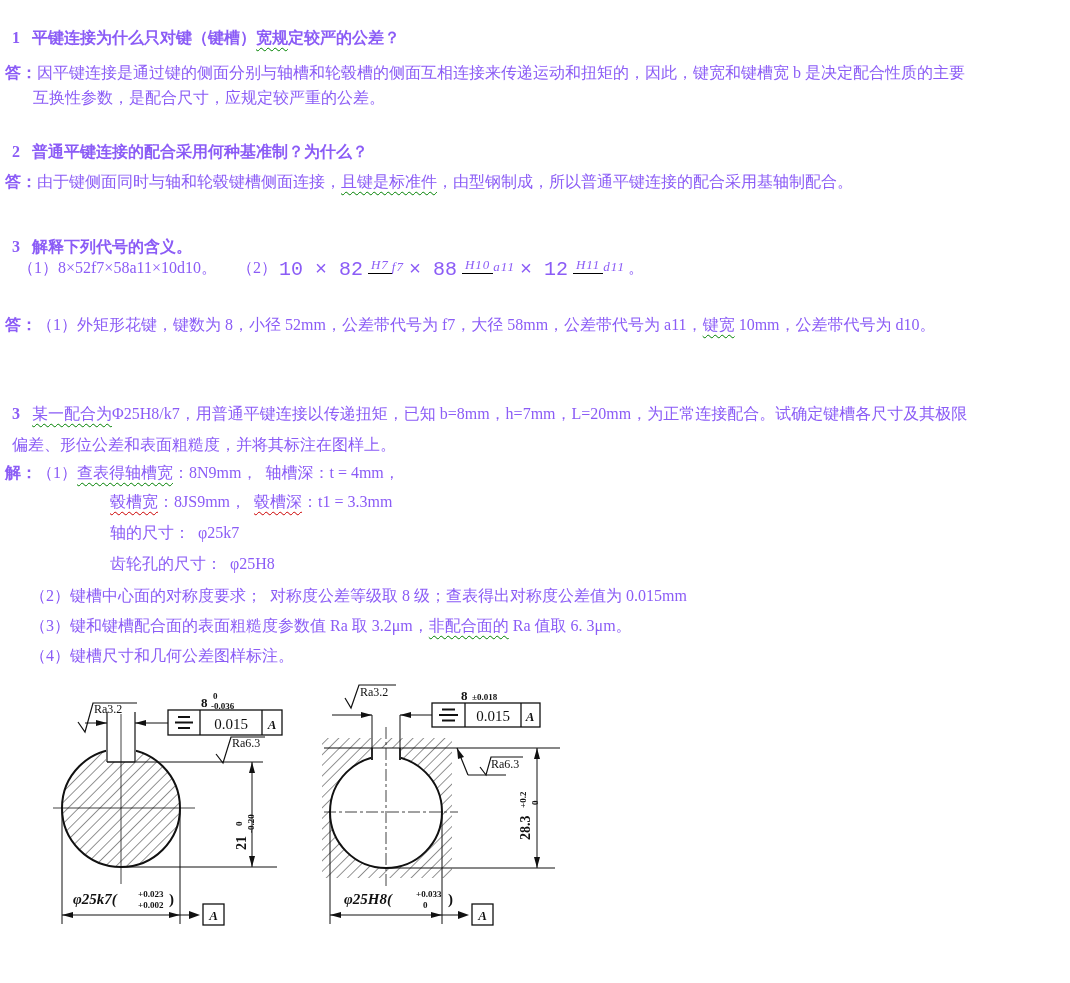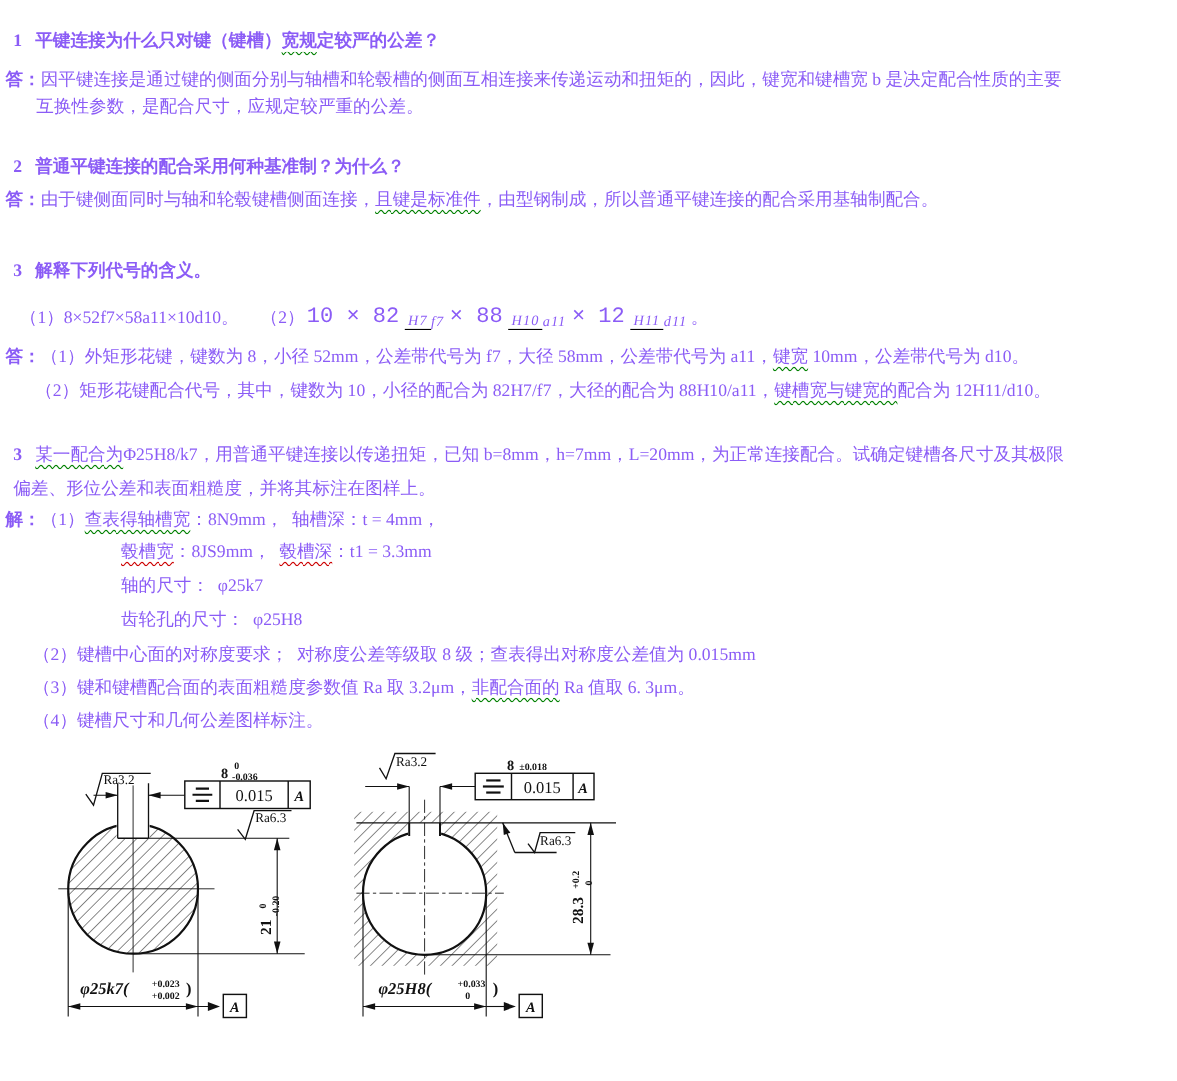"（1）8×52f7×58a11×10d10。" .ln-flex { align-items: flex-end -> flex-start }
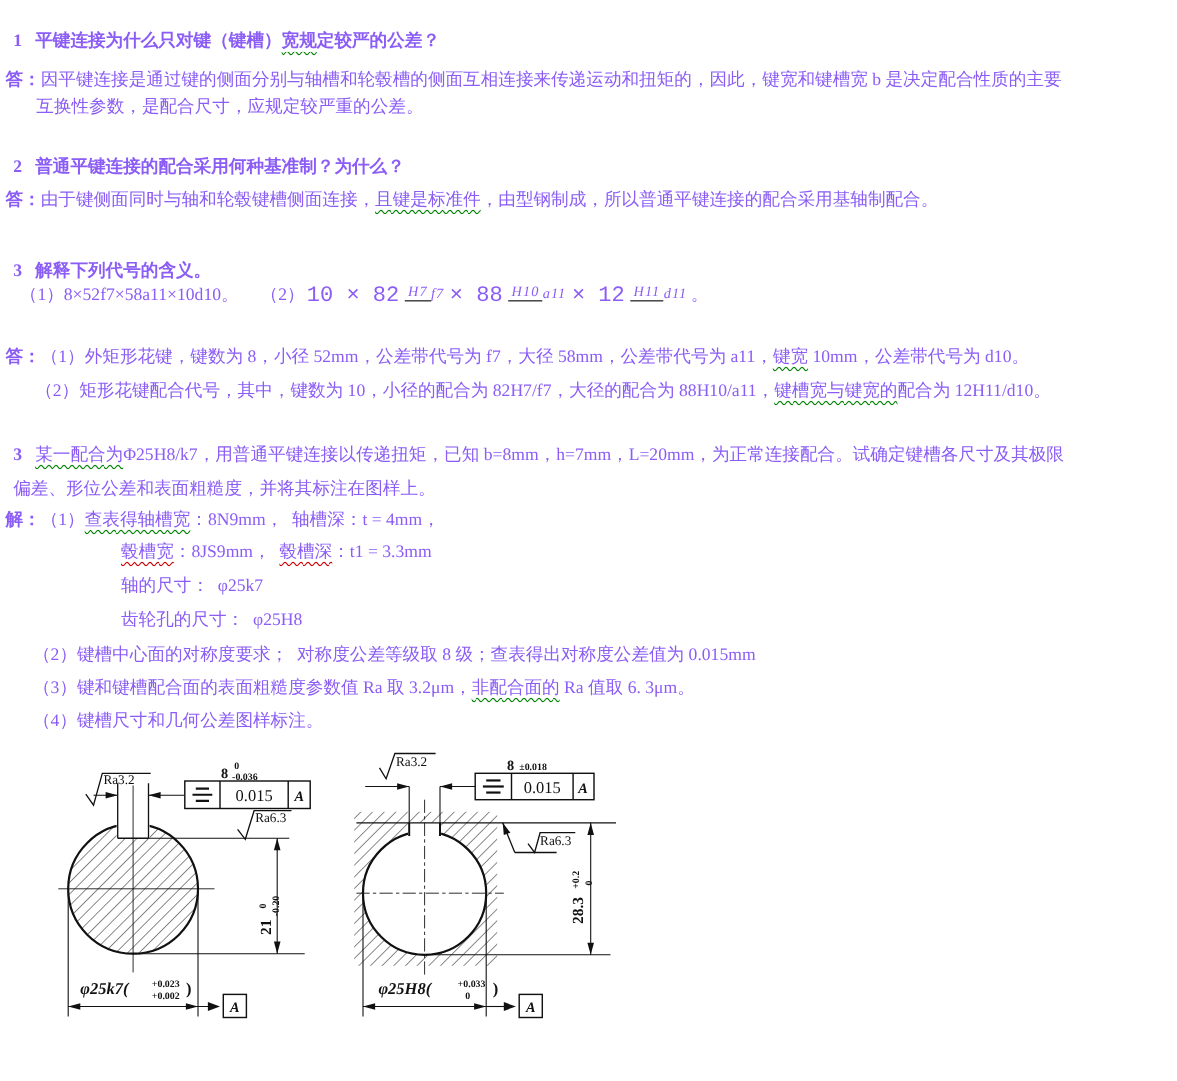"（2）矩形花键配合代号，其中，键数为 10，小径的配合为" div.ln { html: <div><span>（2）矩形花键配合代号，其中，键数为 10，小径的配合为 82H7/f7，大径的配合为 88H10/a11，</span><span>键槽宽与键宽的</span><span>配合为 12H11/d10。</span></div> -> none }
